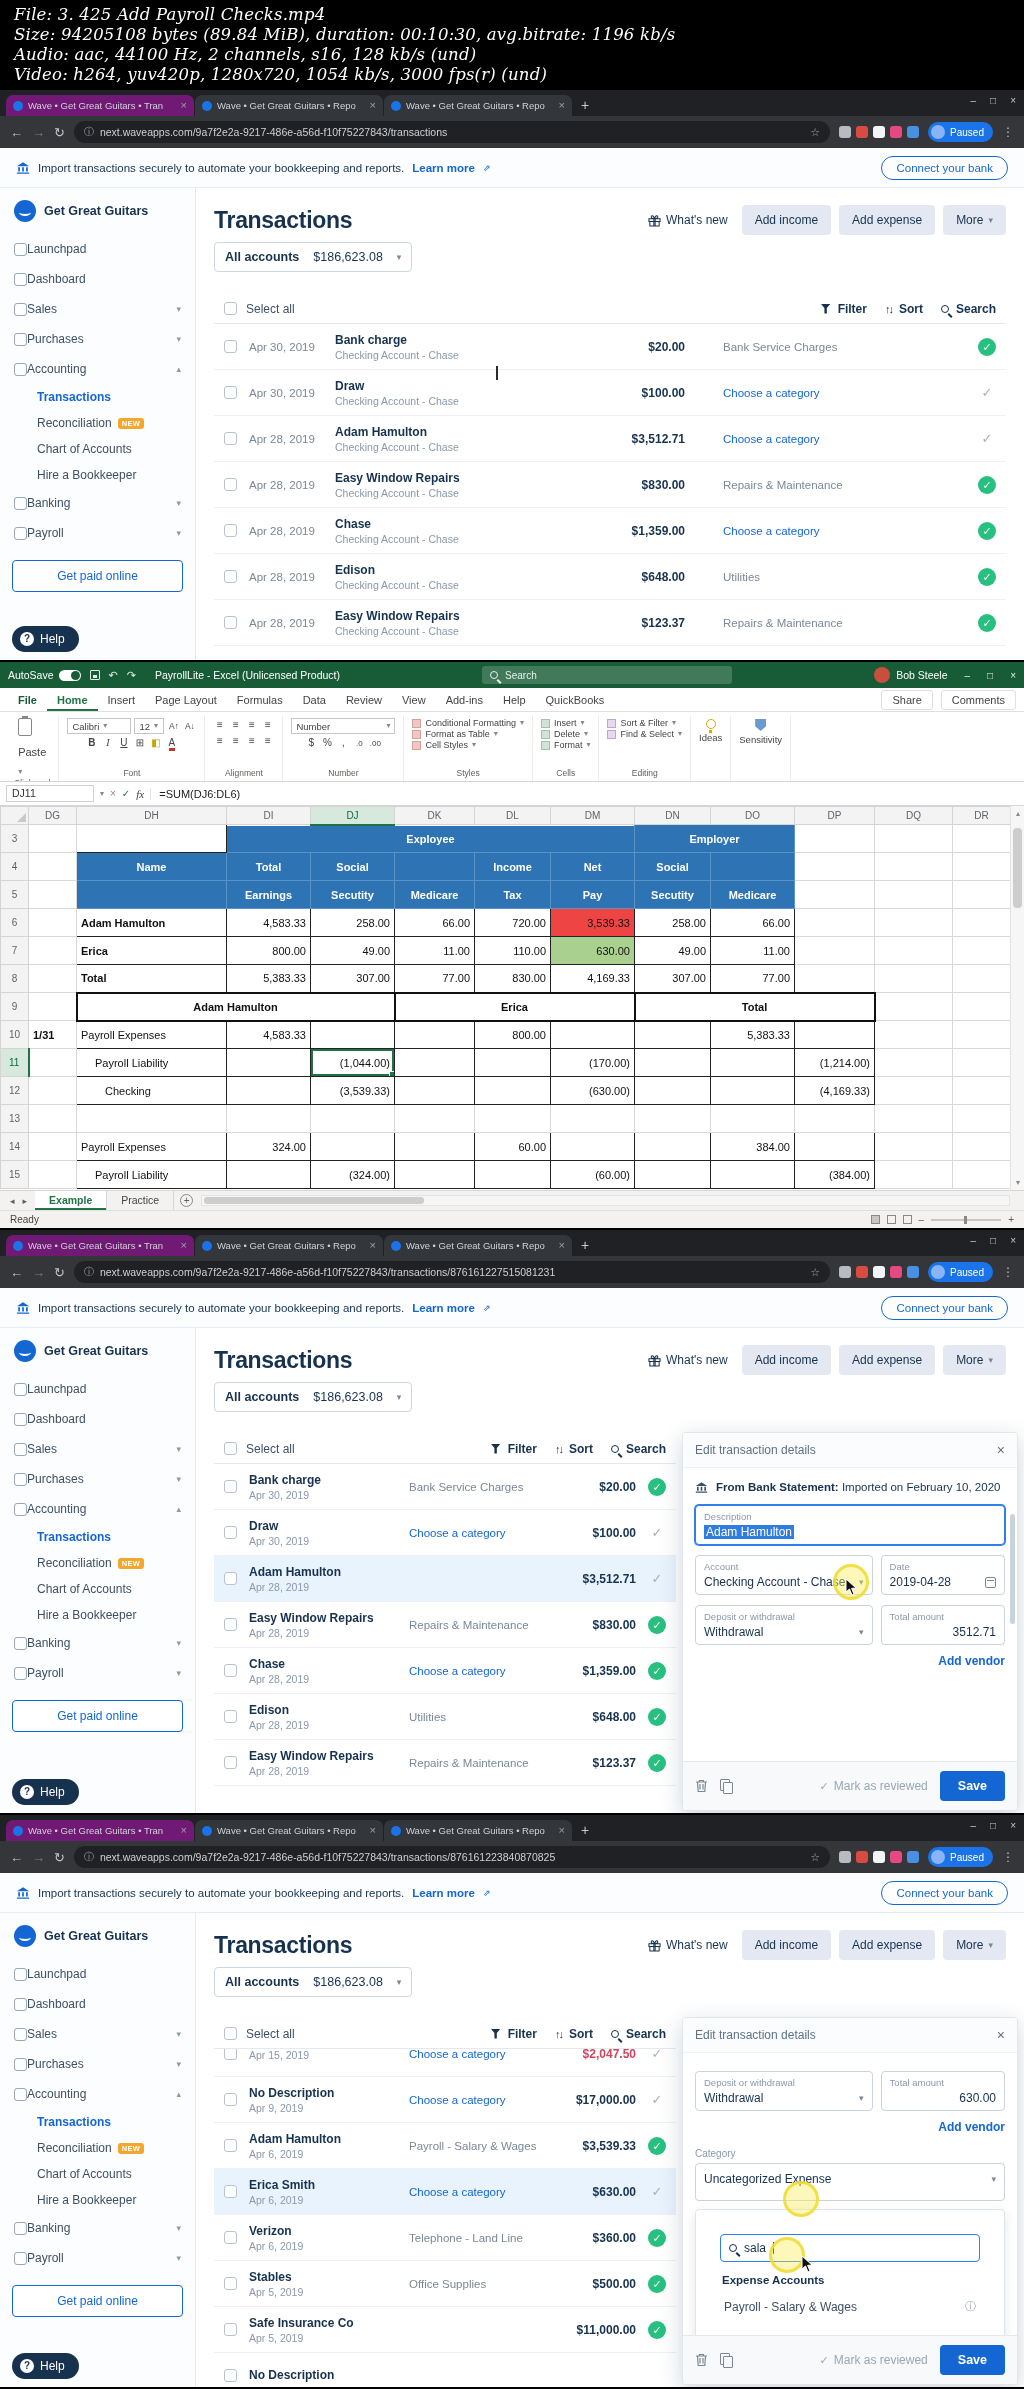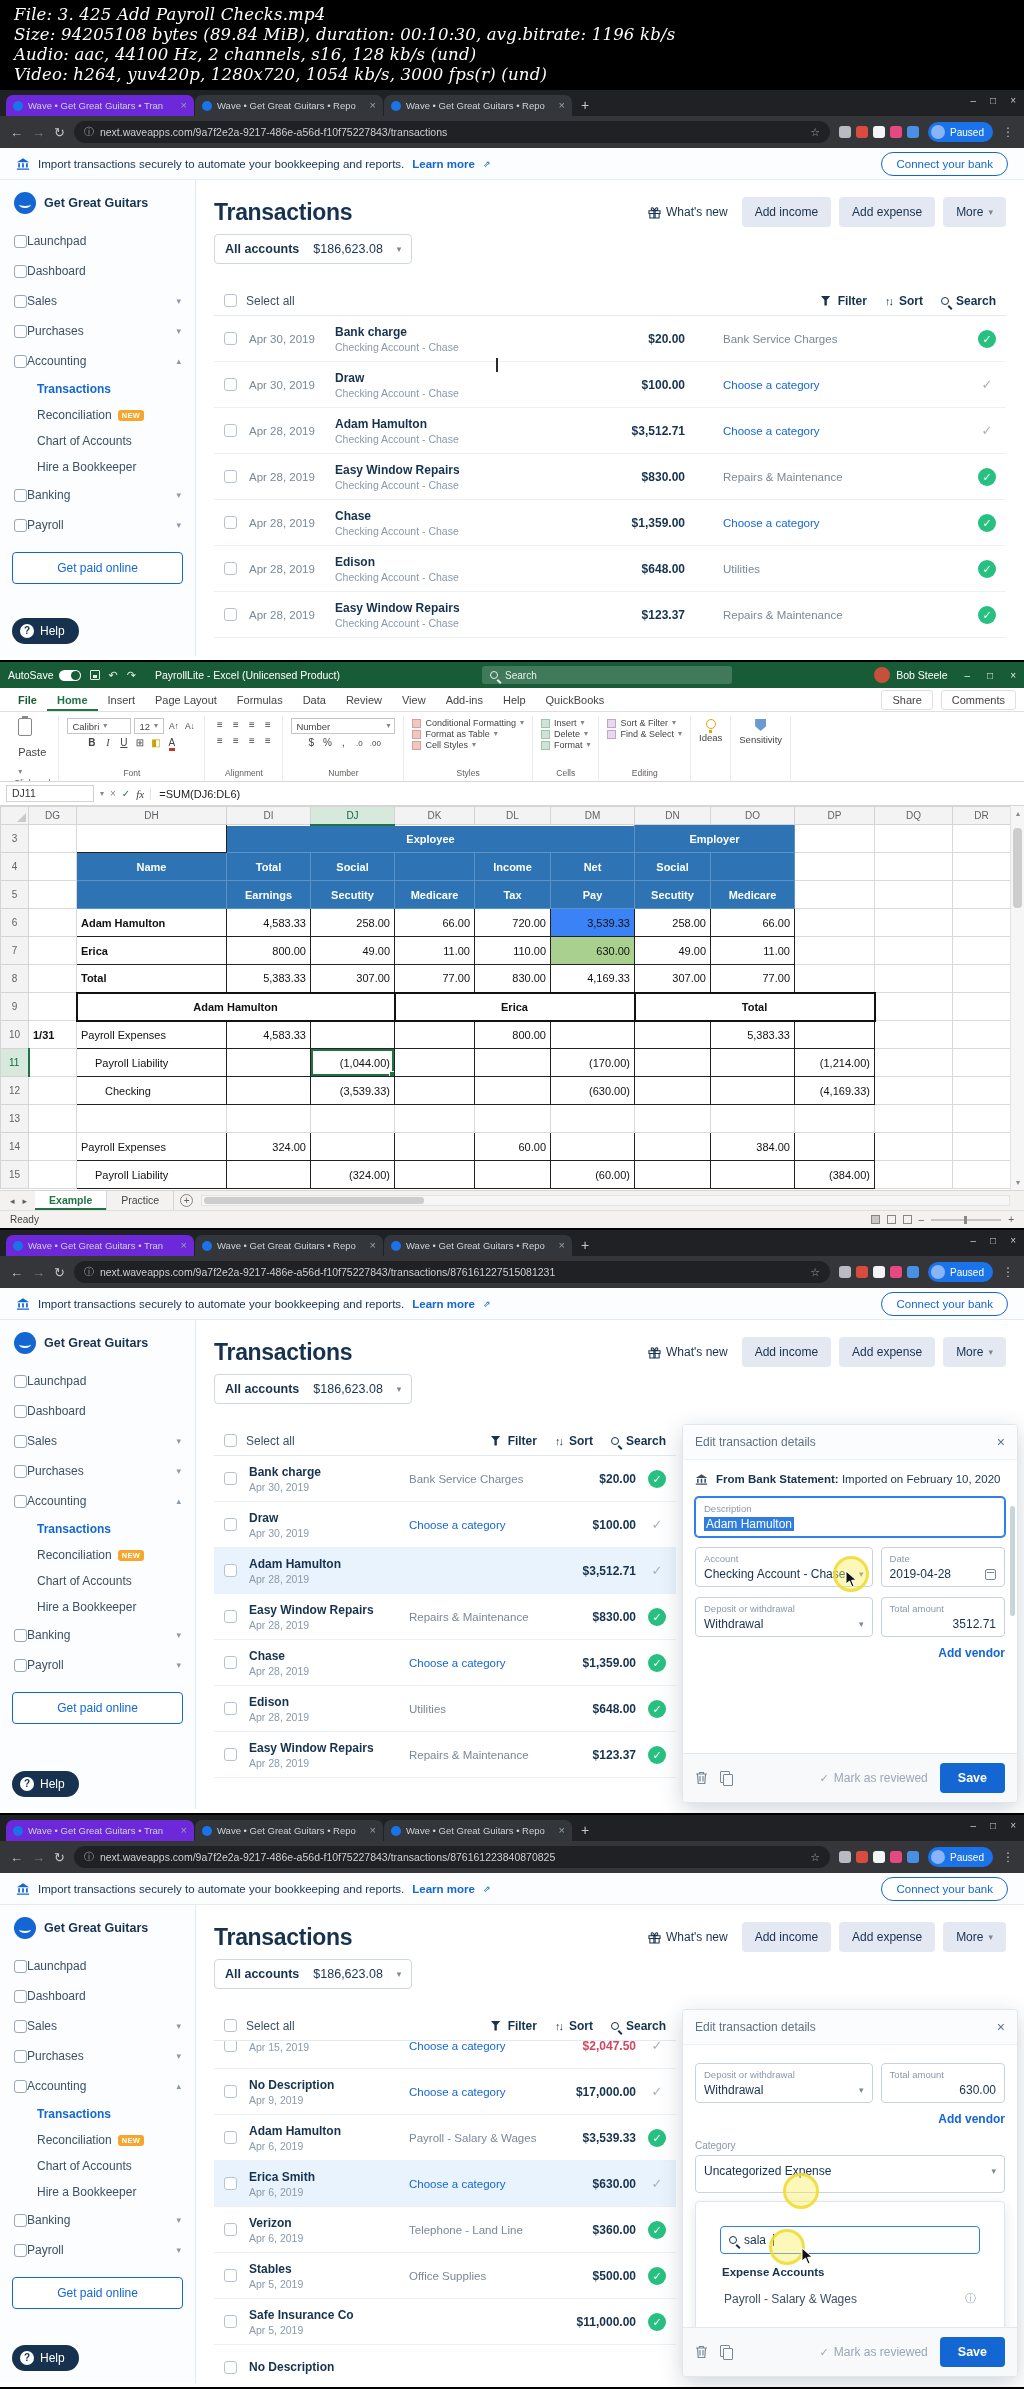"Wave • Get Great Guitars • Tran" .tab:first-child { background: #6d28d9 -> #701a75 }
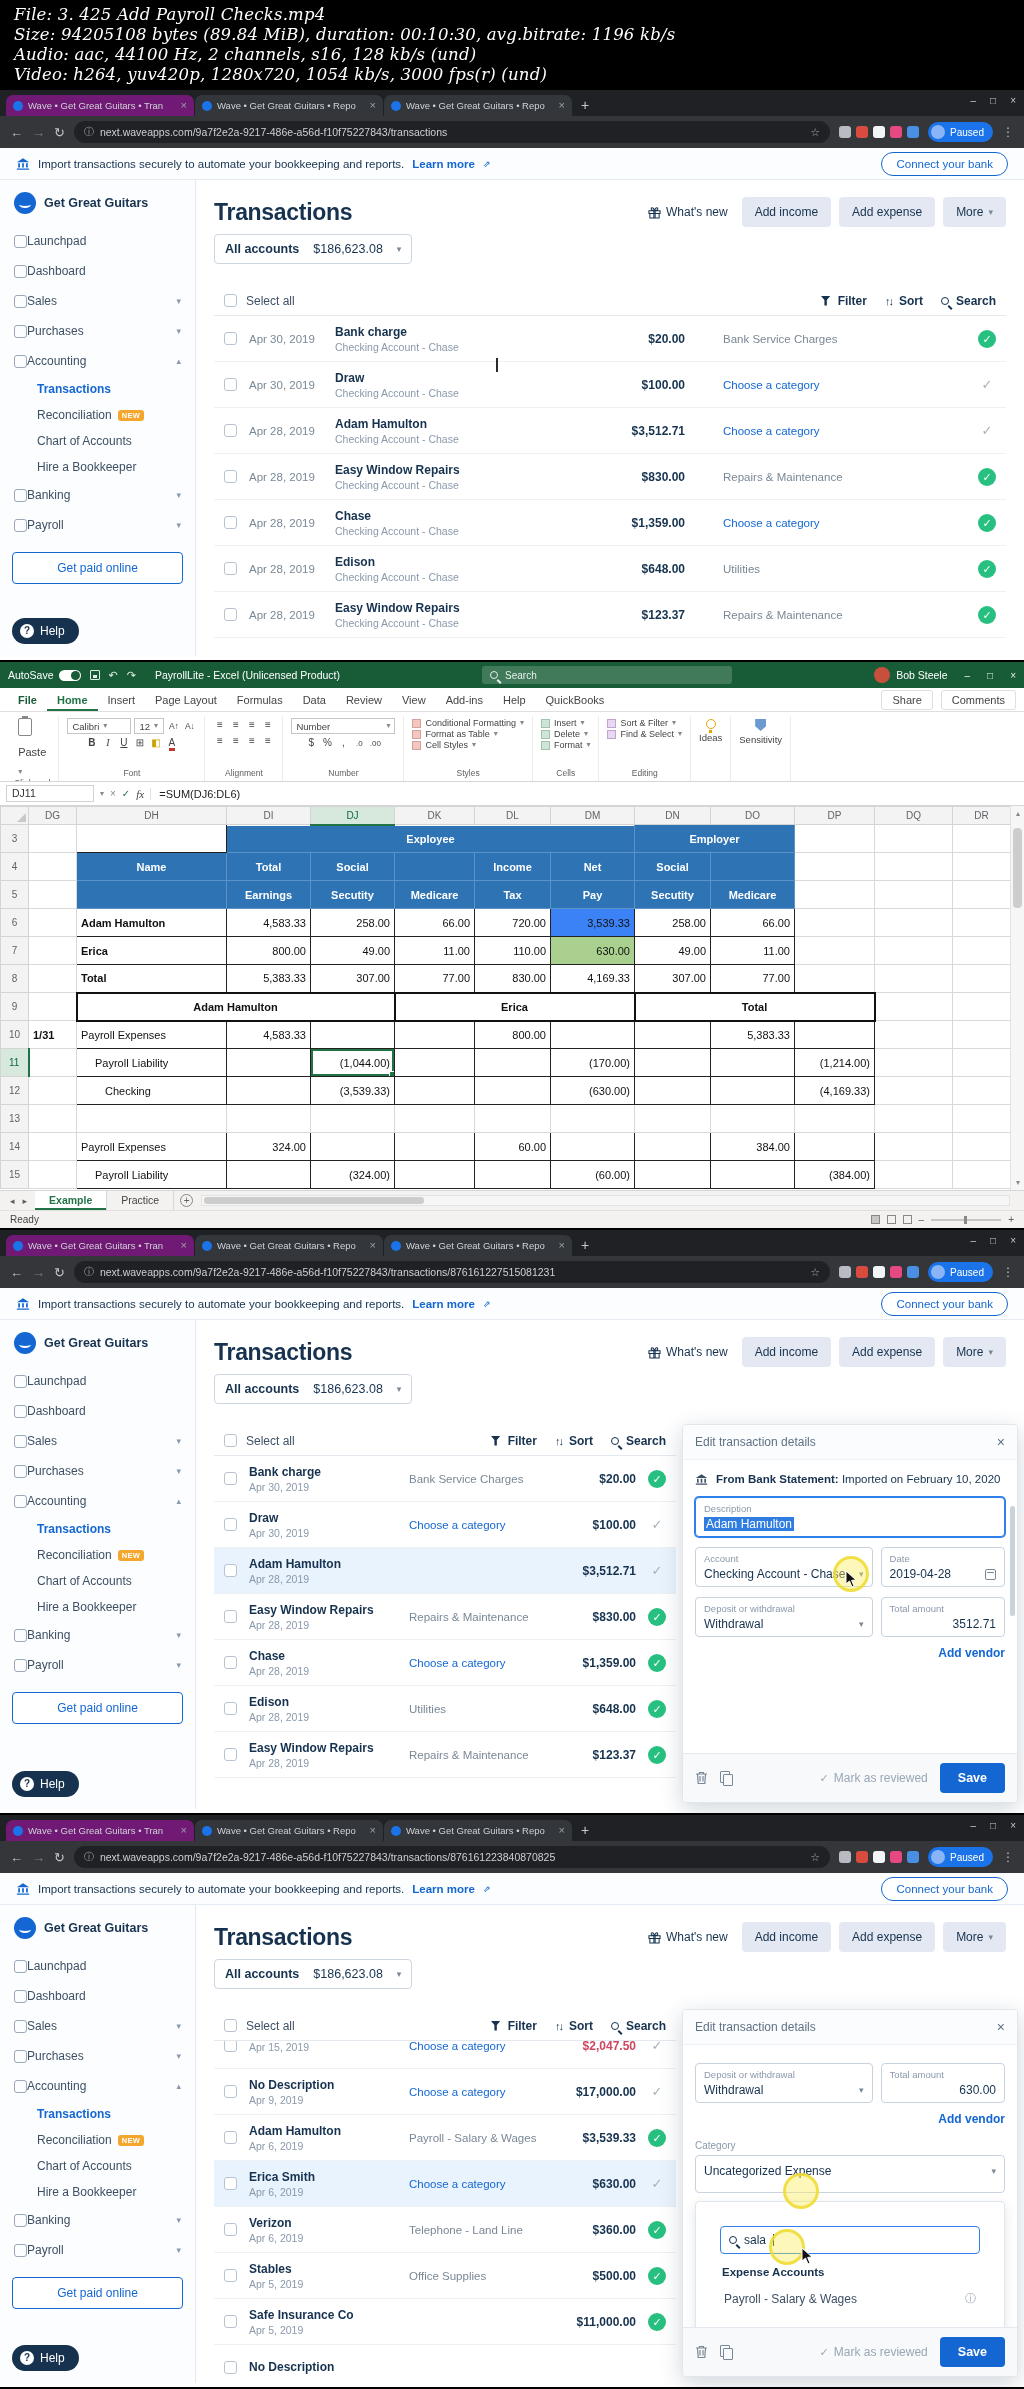"Import transactions securely to automate" .wave-banner { height: 32px -> 40px }
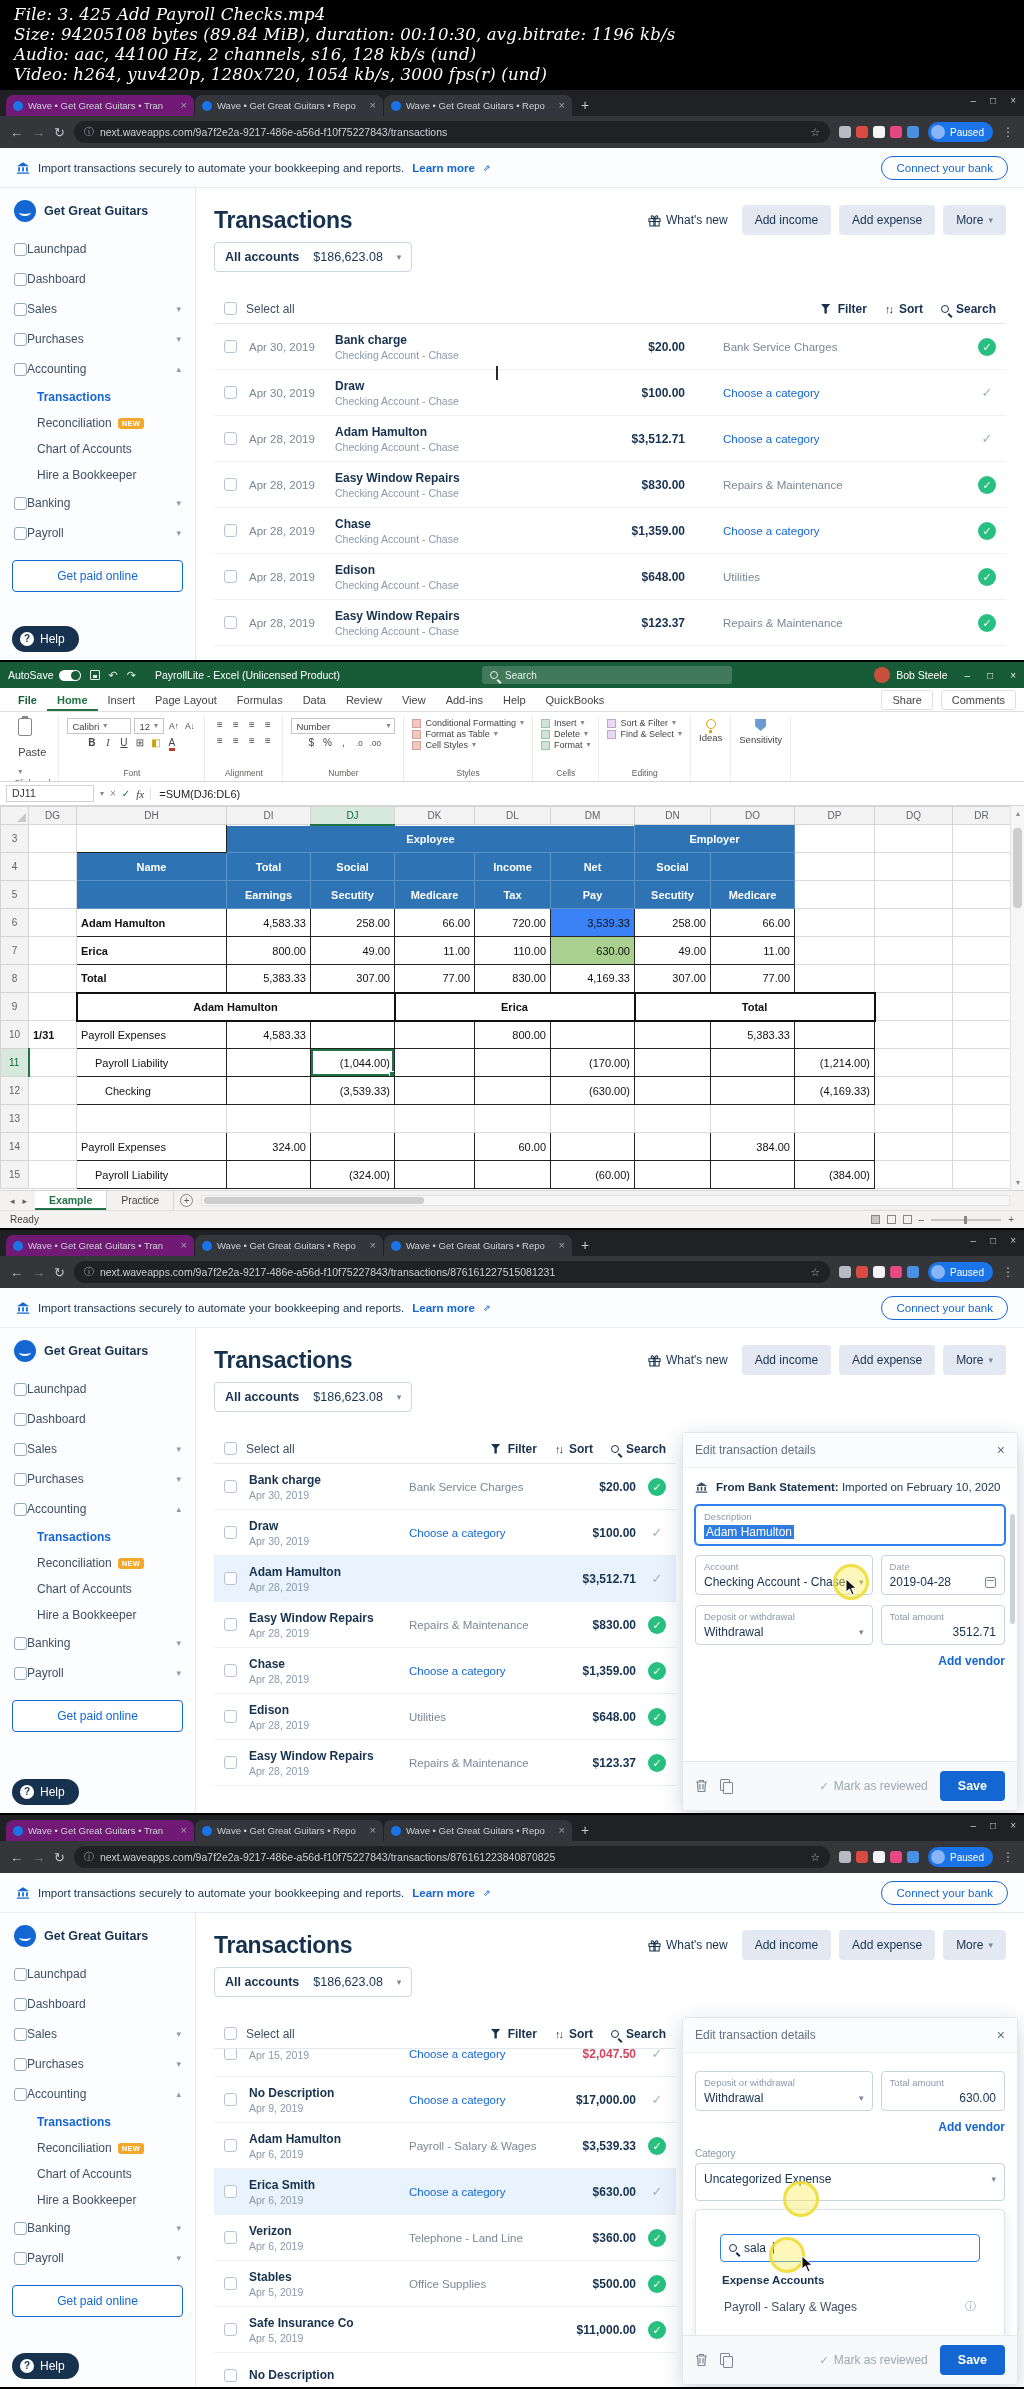"3,539.33" .xc.g1 { background: #3b82f6 -> #ef4444 }
